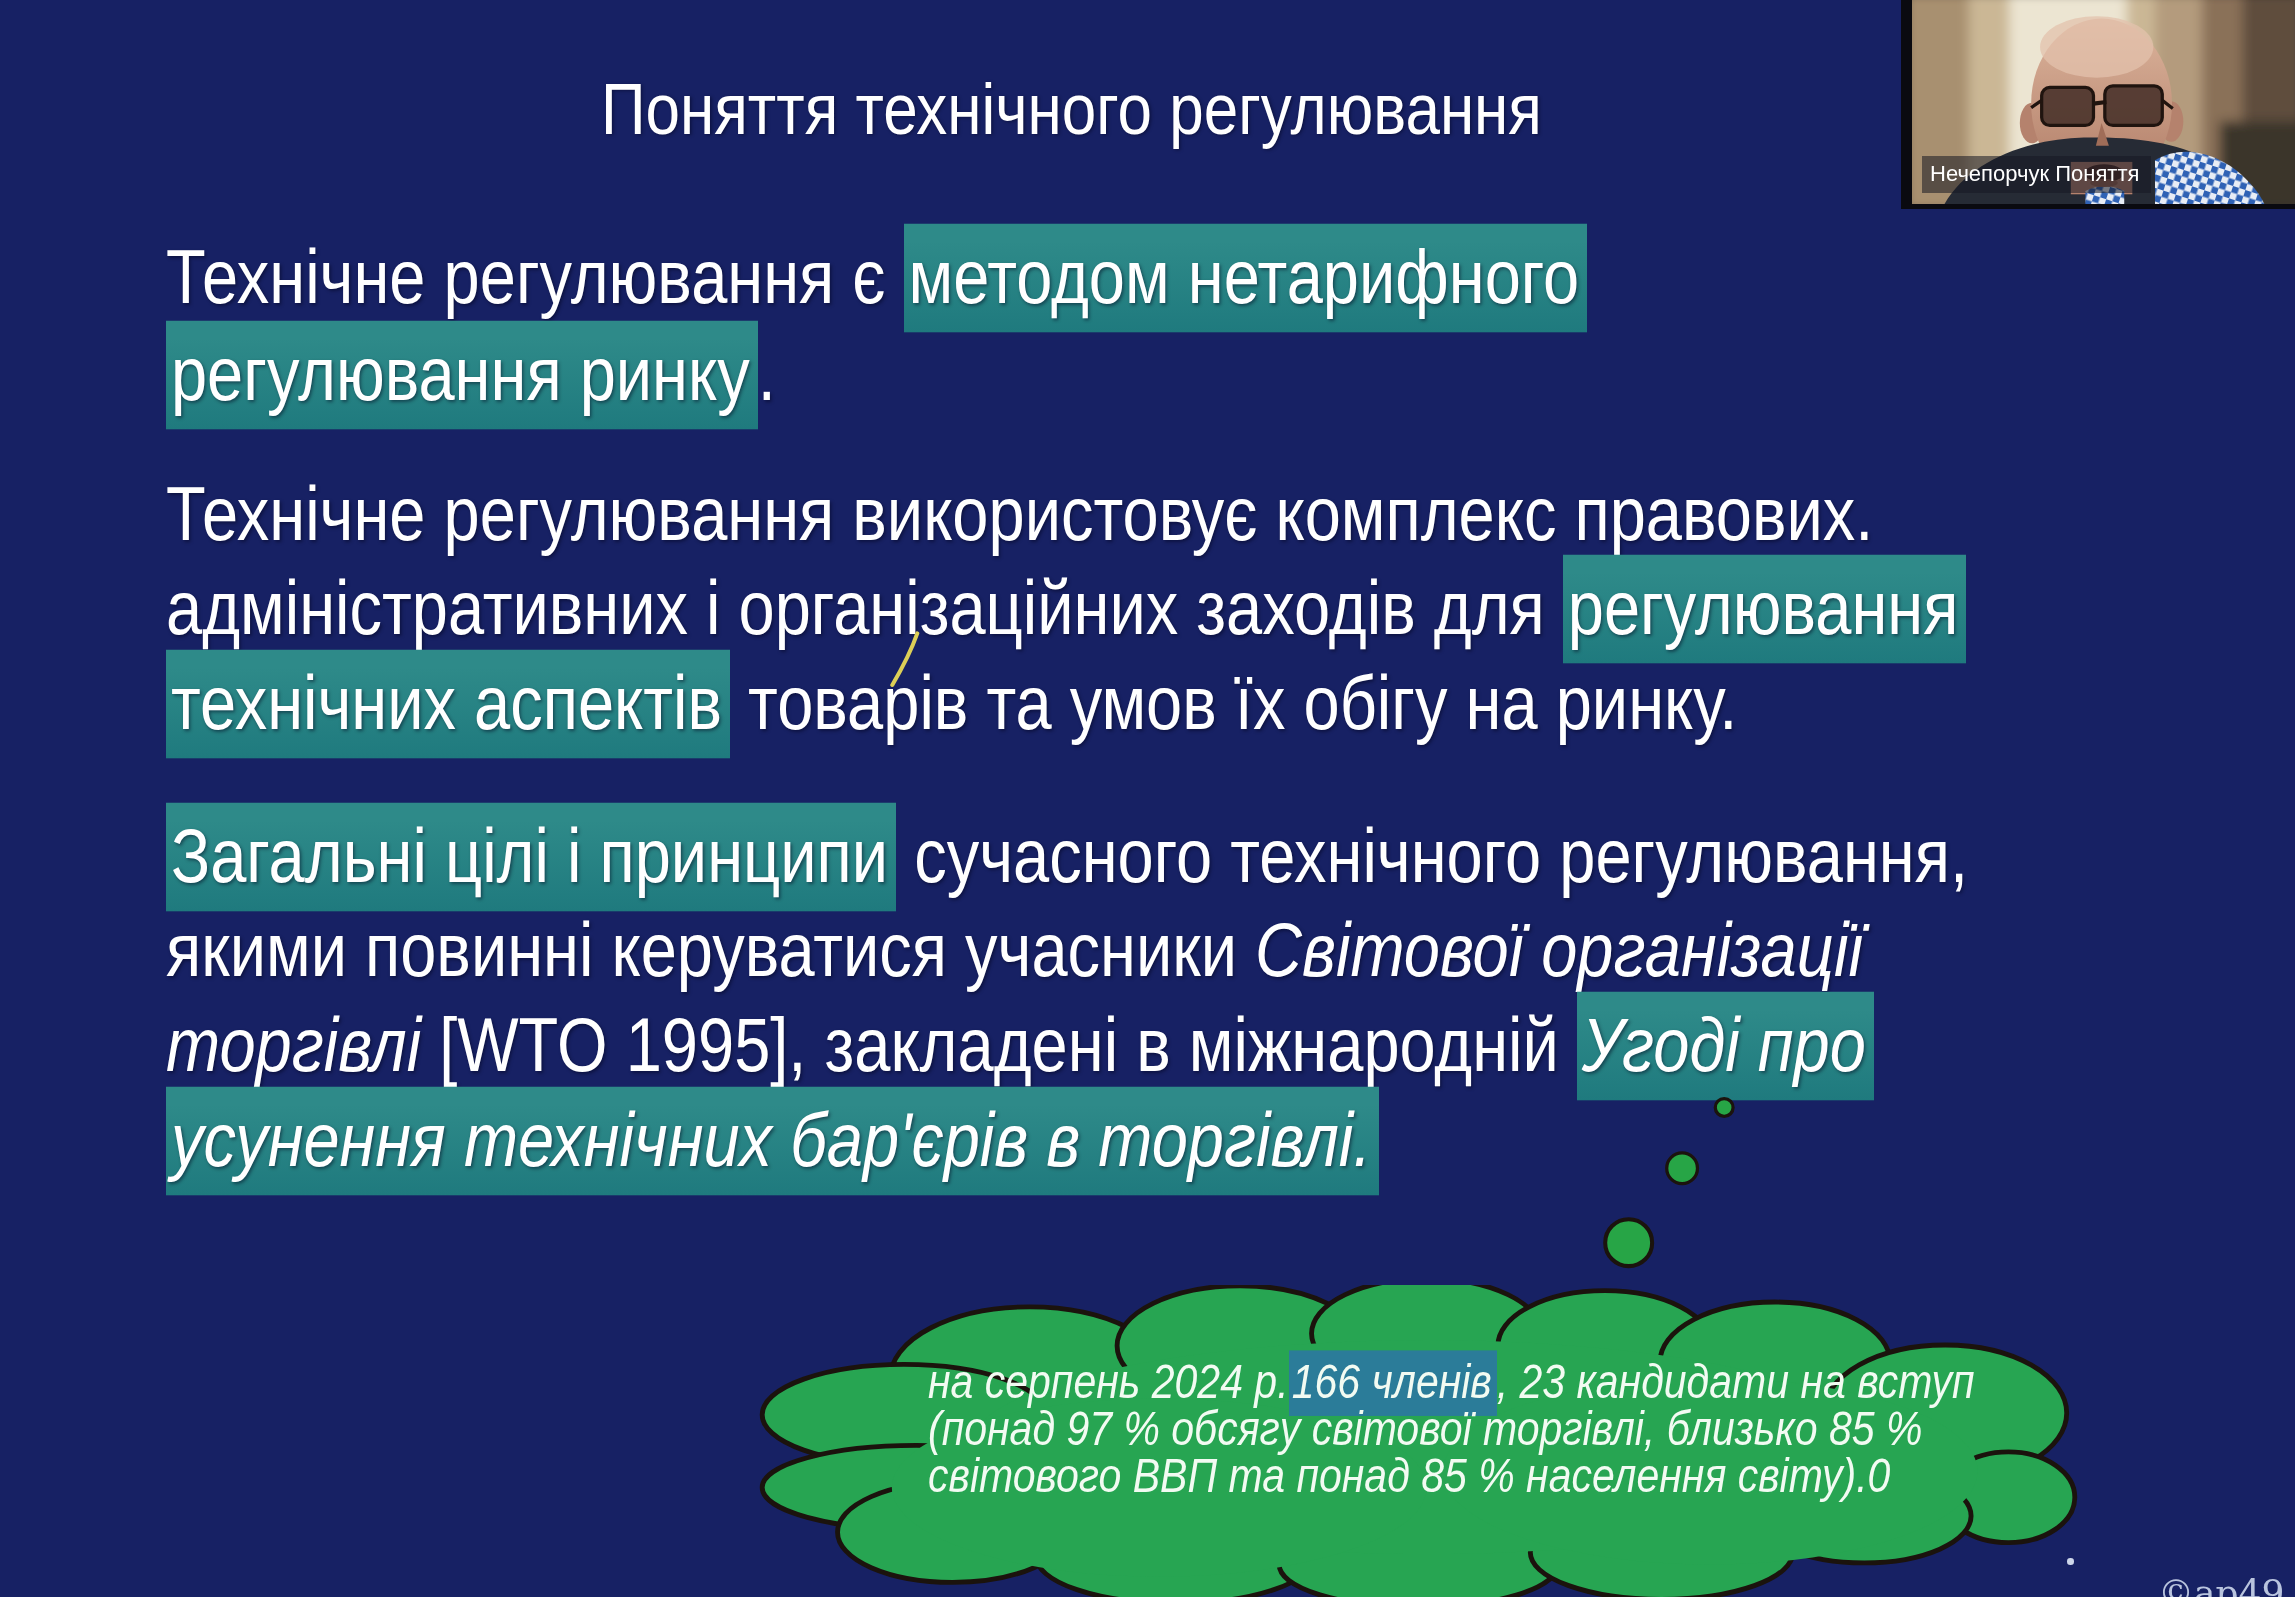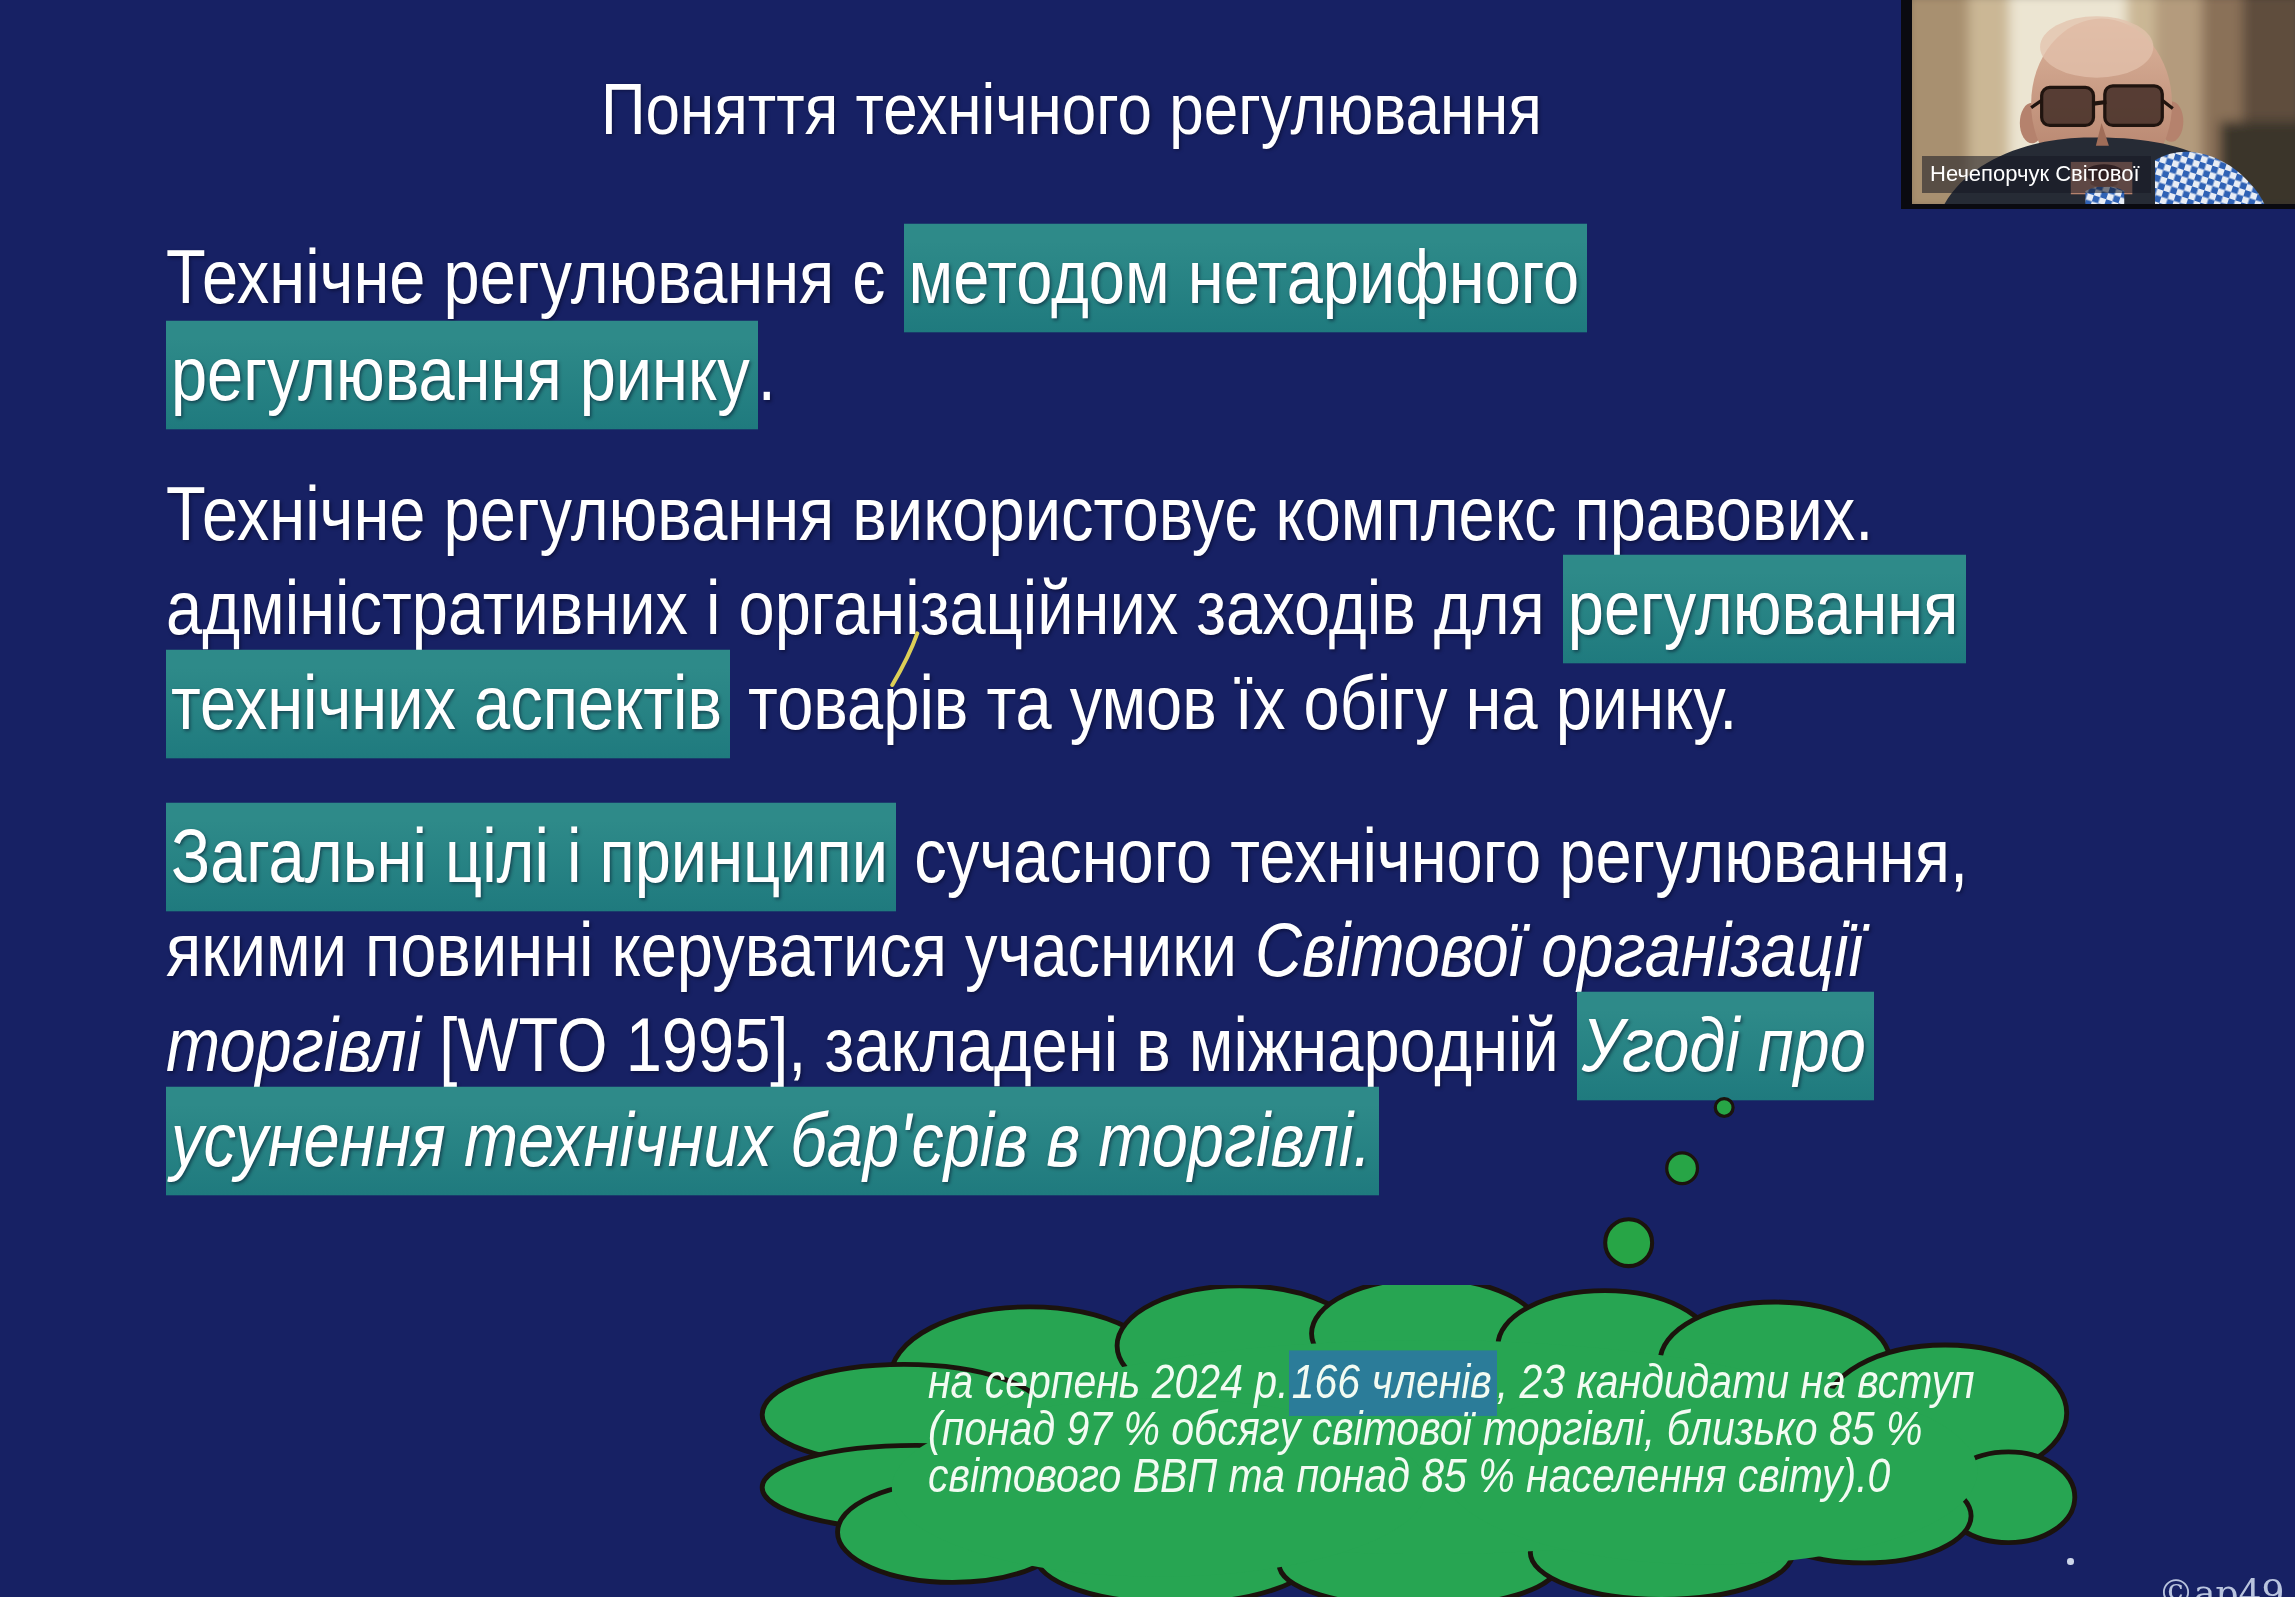"Нечепорчук Світової" div.name-label { text: Світової -> Поняття }
